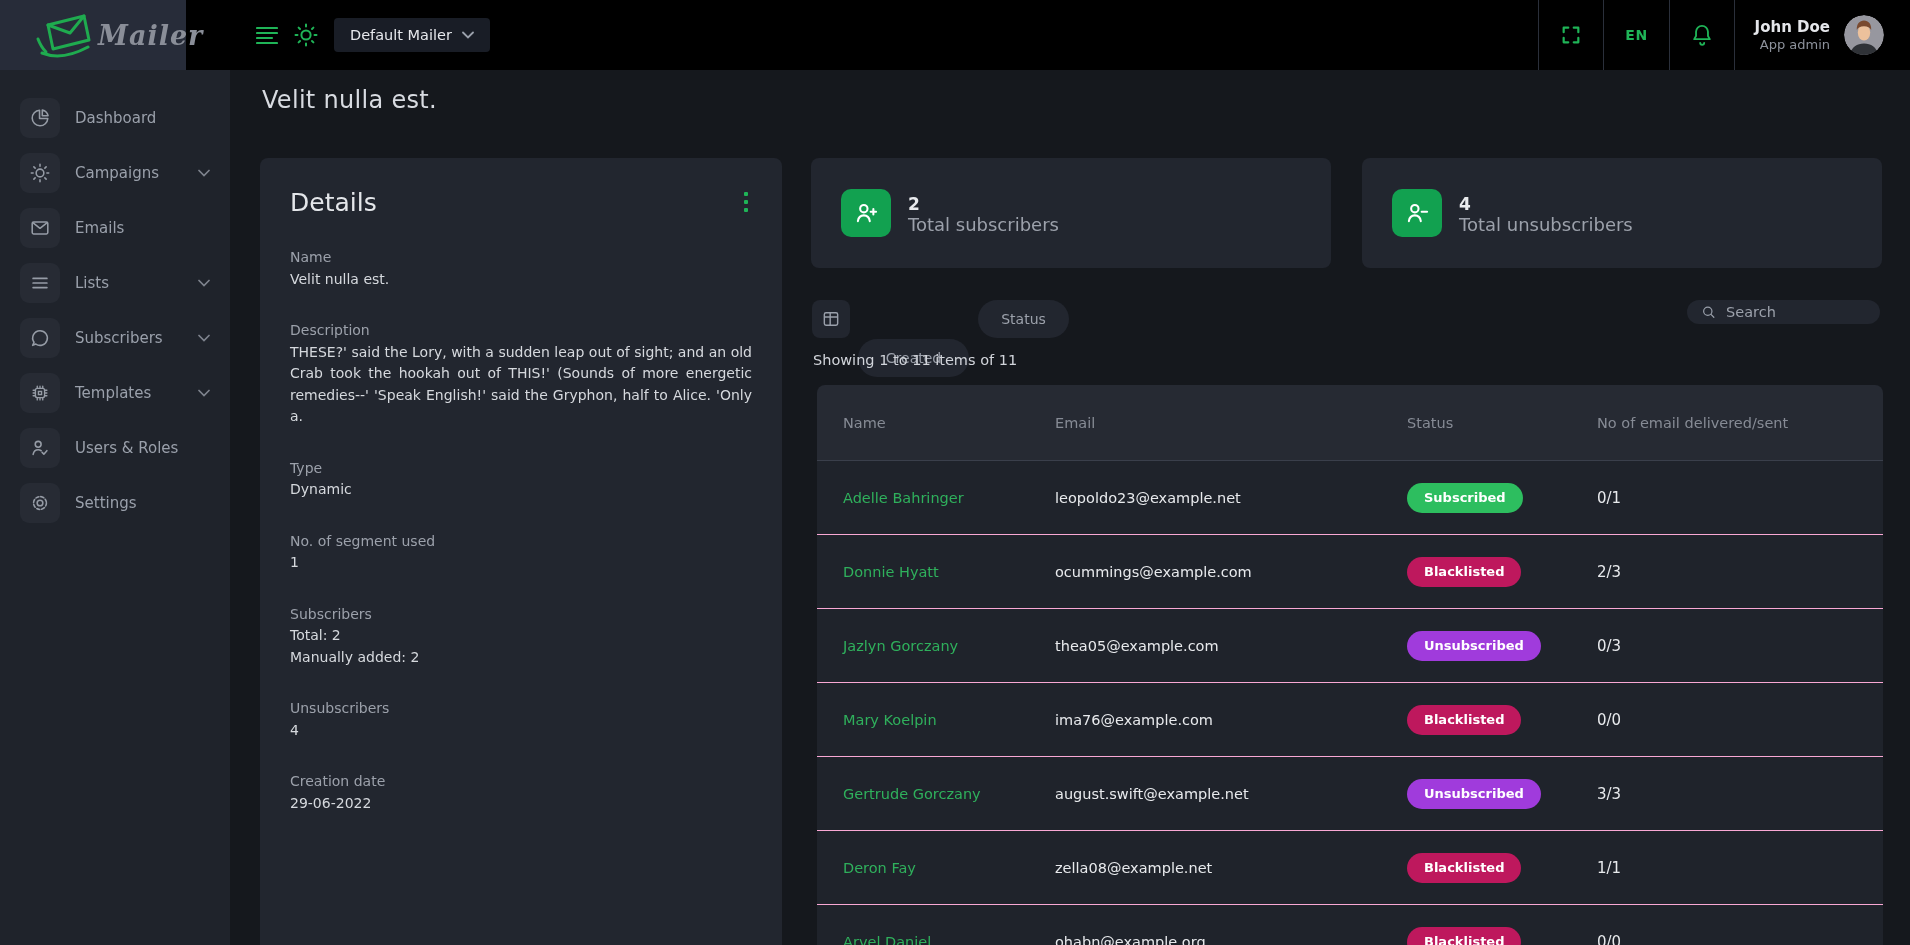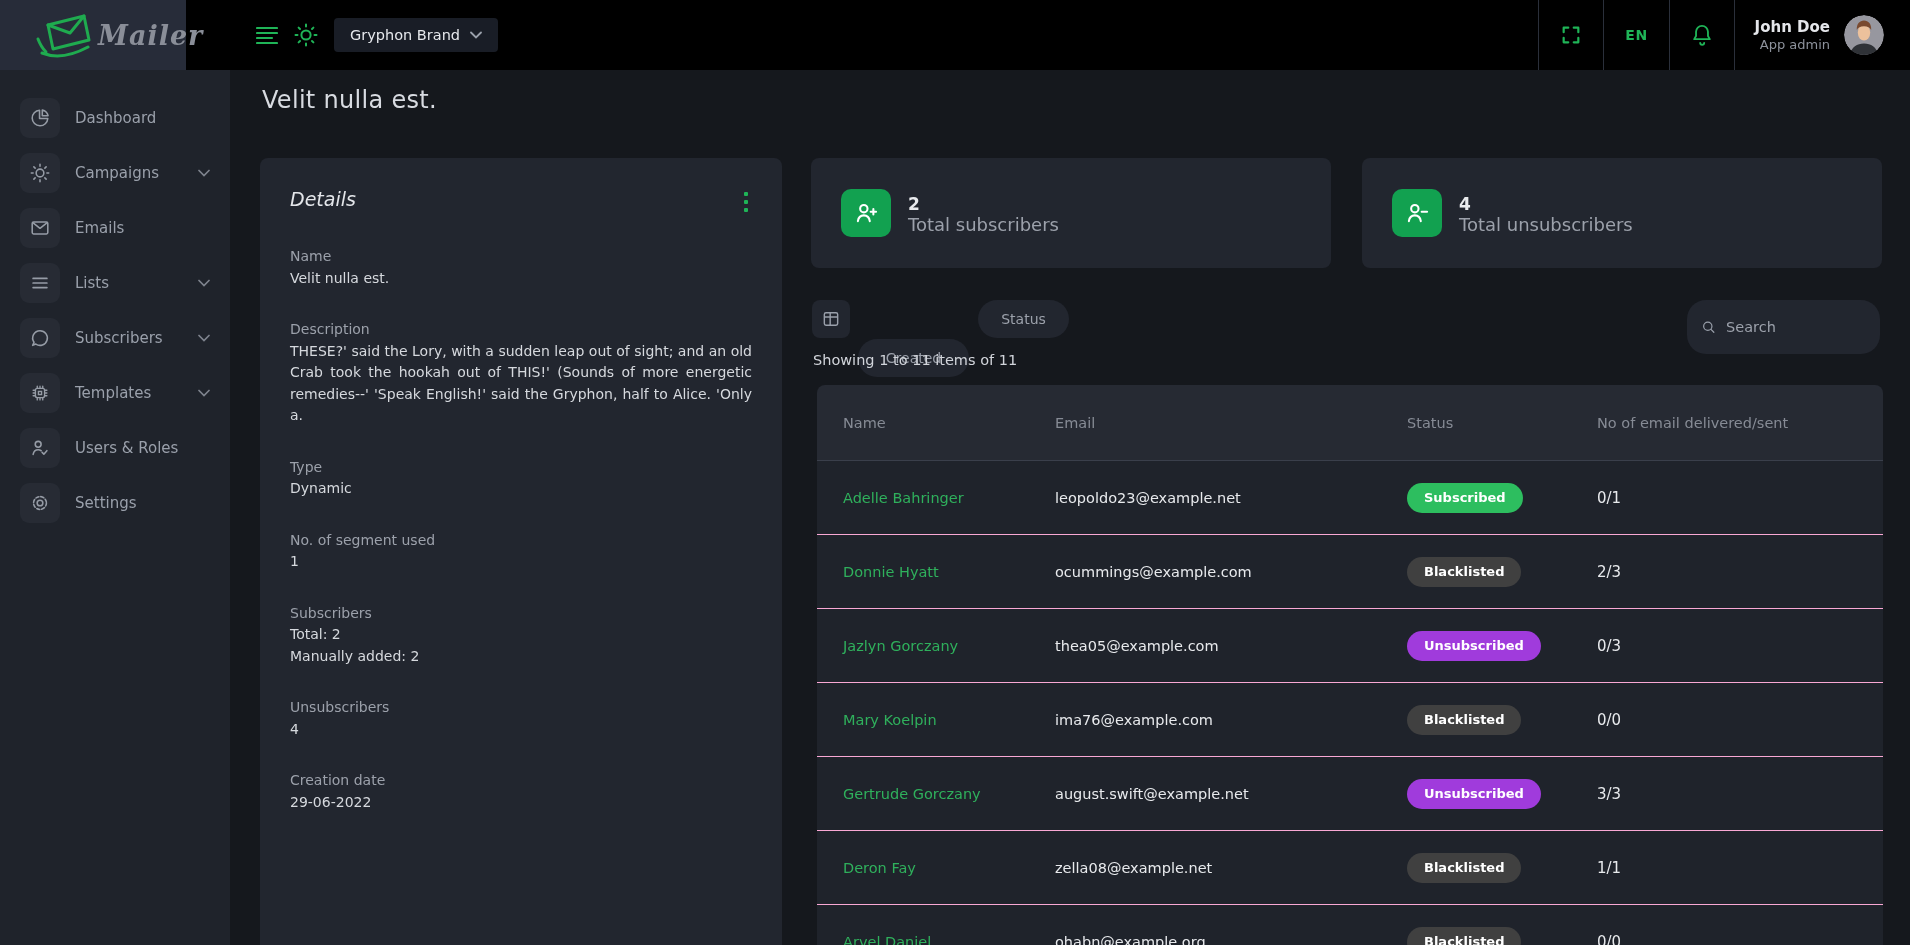"Gryphon Brand" span { text: Gryphon Brand -> Default Mailer }
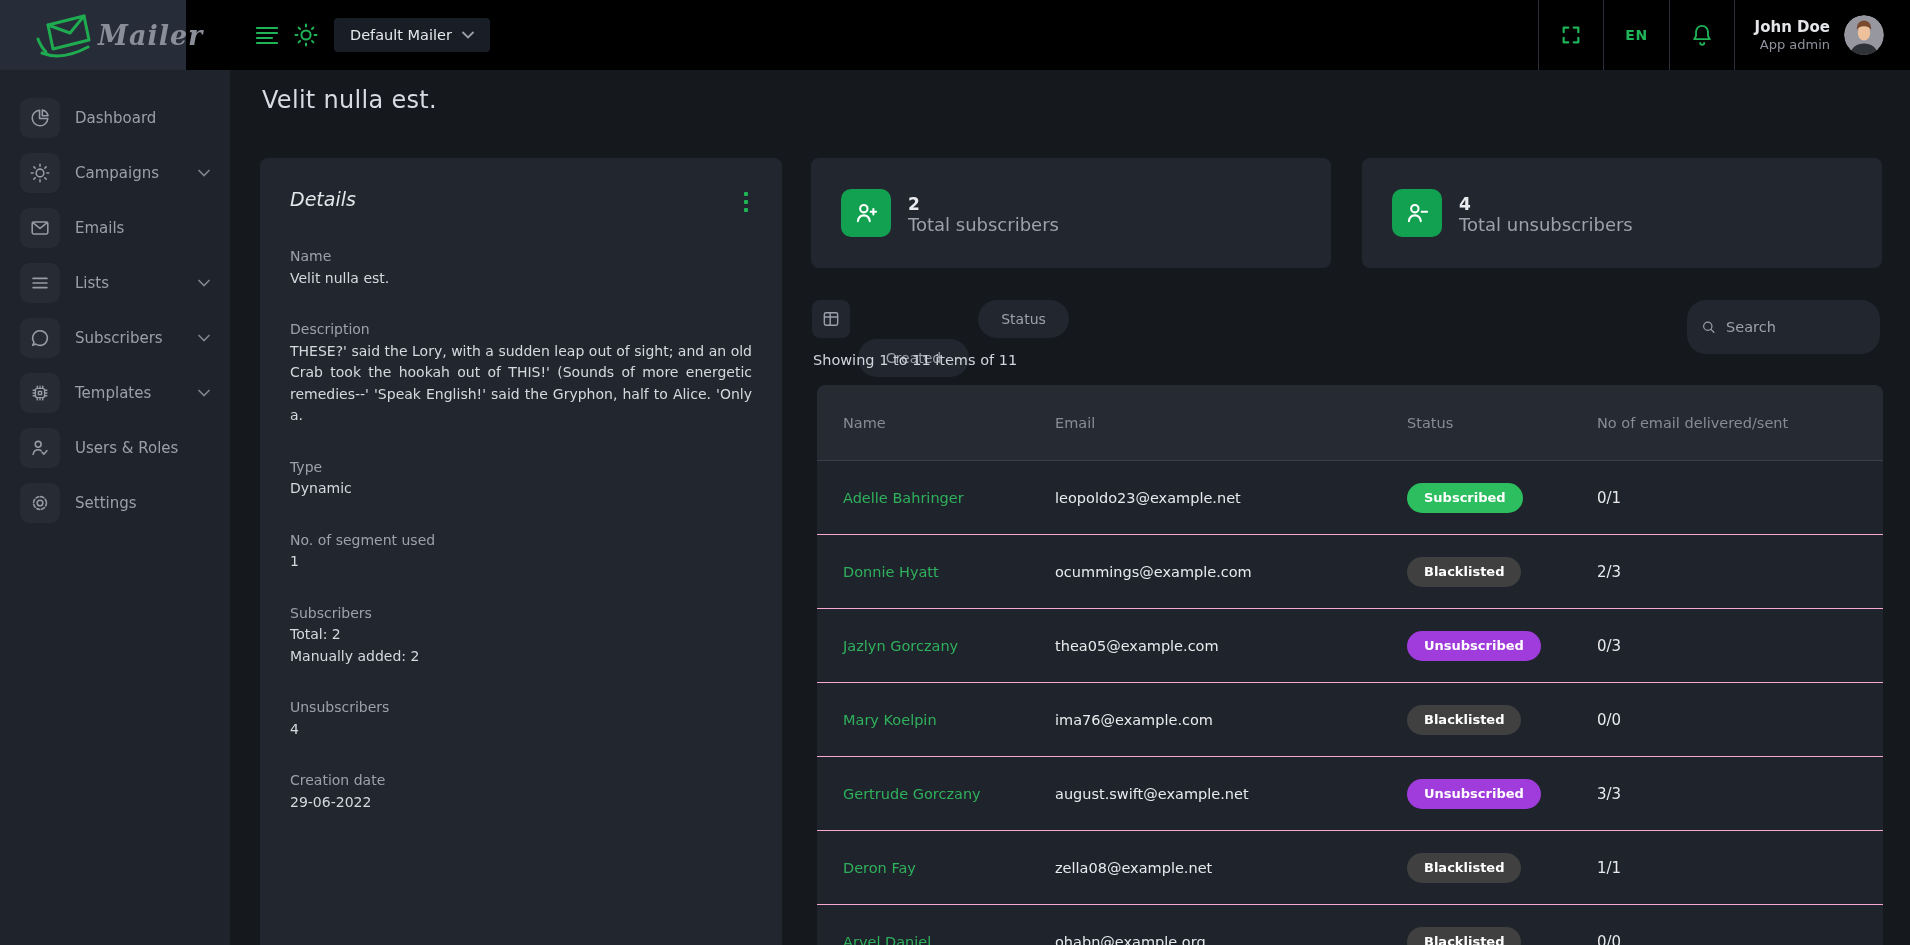"Details" .details-title { font-size: 19px -> 25px; font-style: italic -> none }
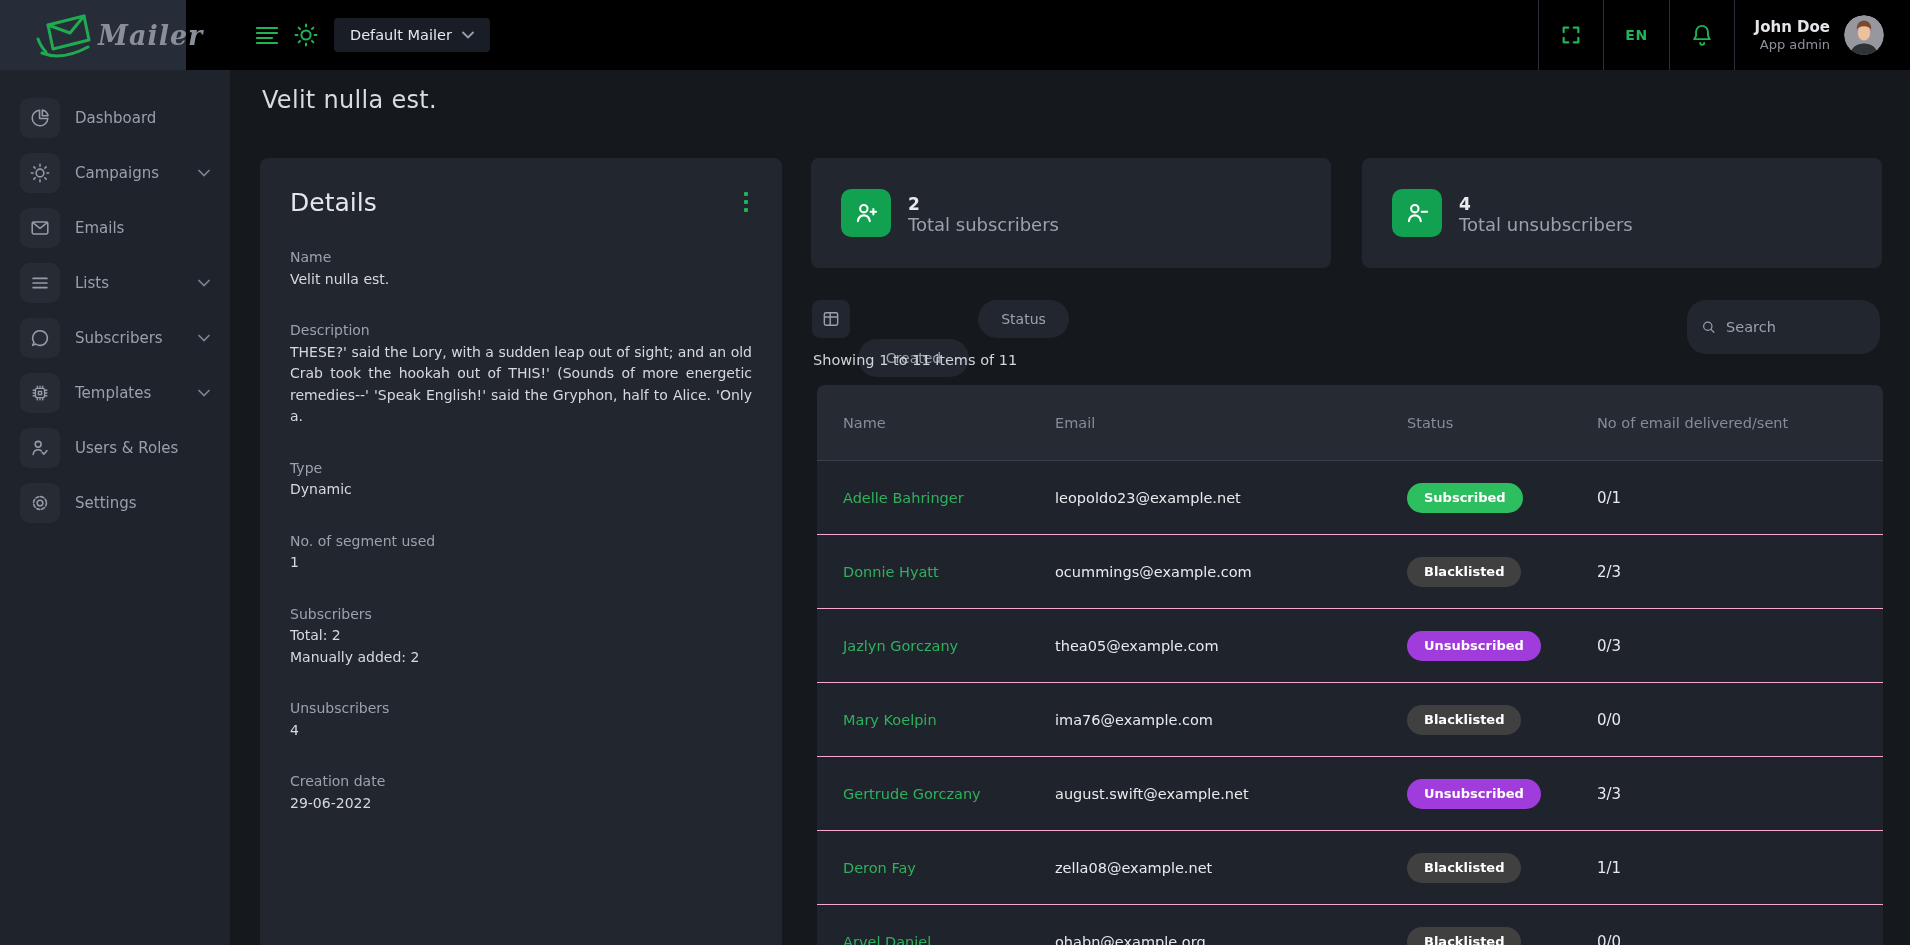"Search" .search-box { height: 54px -> 24px }
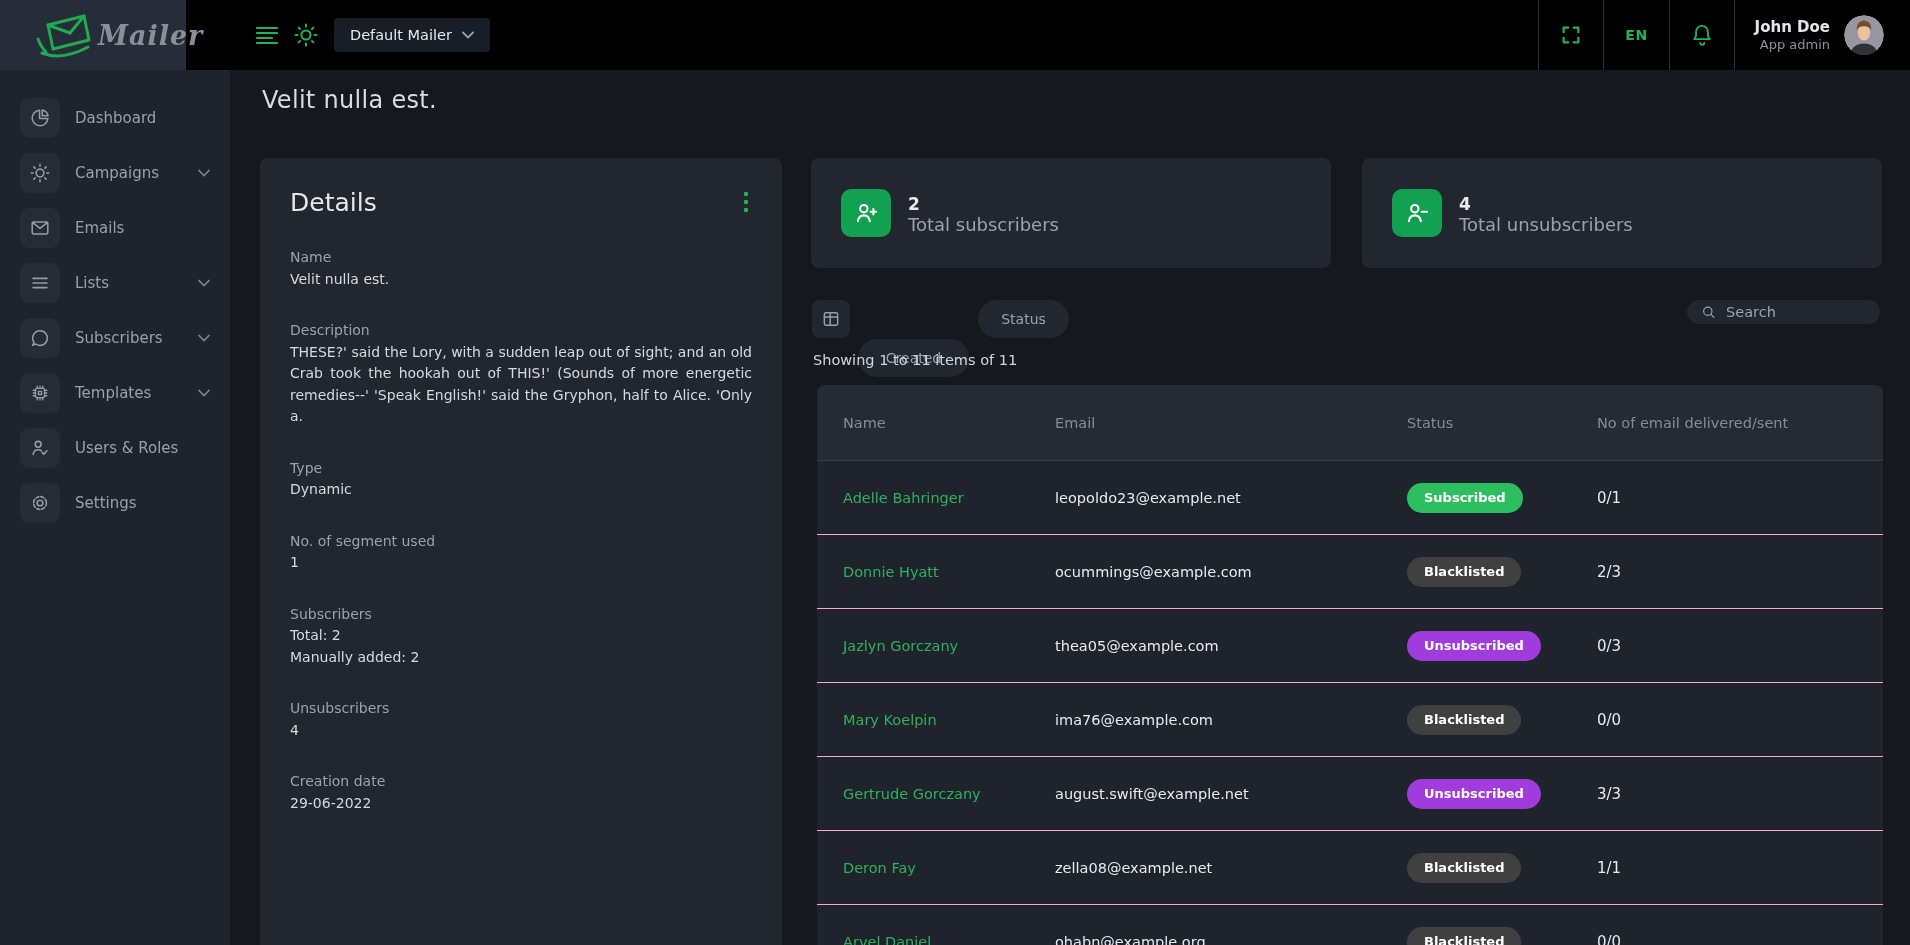"Blacklisted" .blacklisted { background: #404040 -> #be185d }
